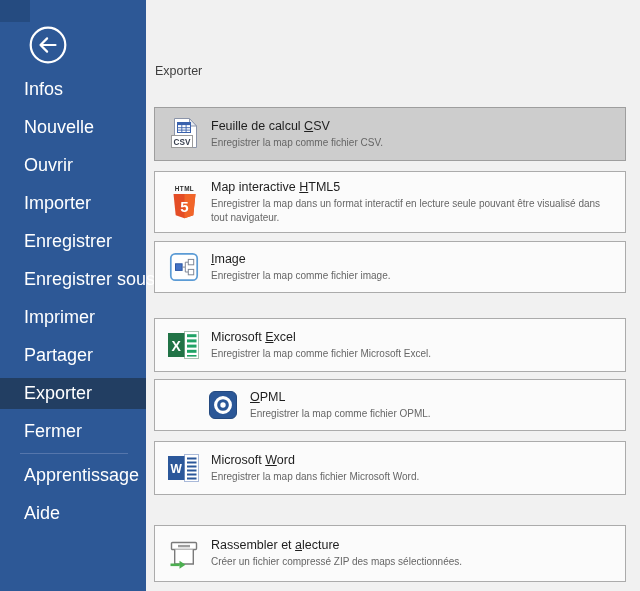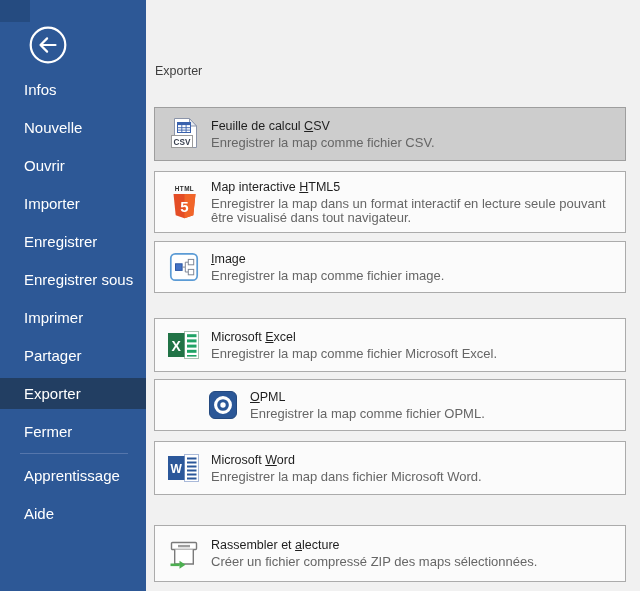"Infos" .side-item { font-size: 15px -> 18px }
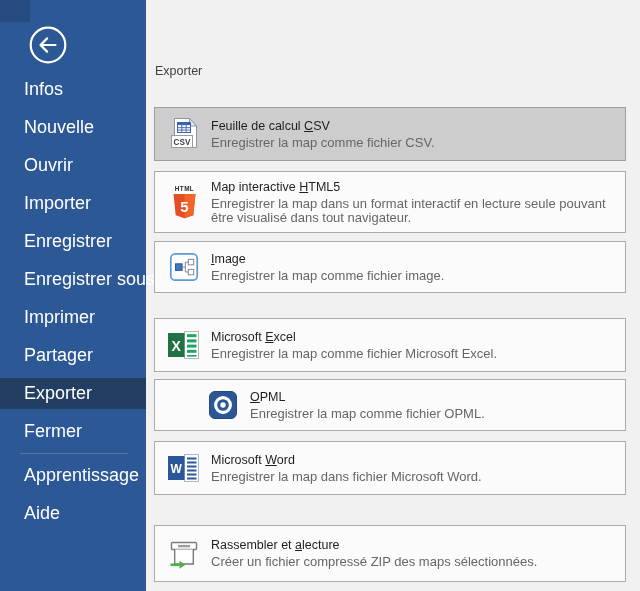"Enregistrer la map comme fichier" .opt .desc { font-size: 13px -> 10px }
